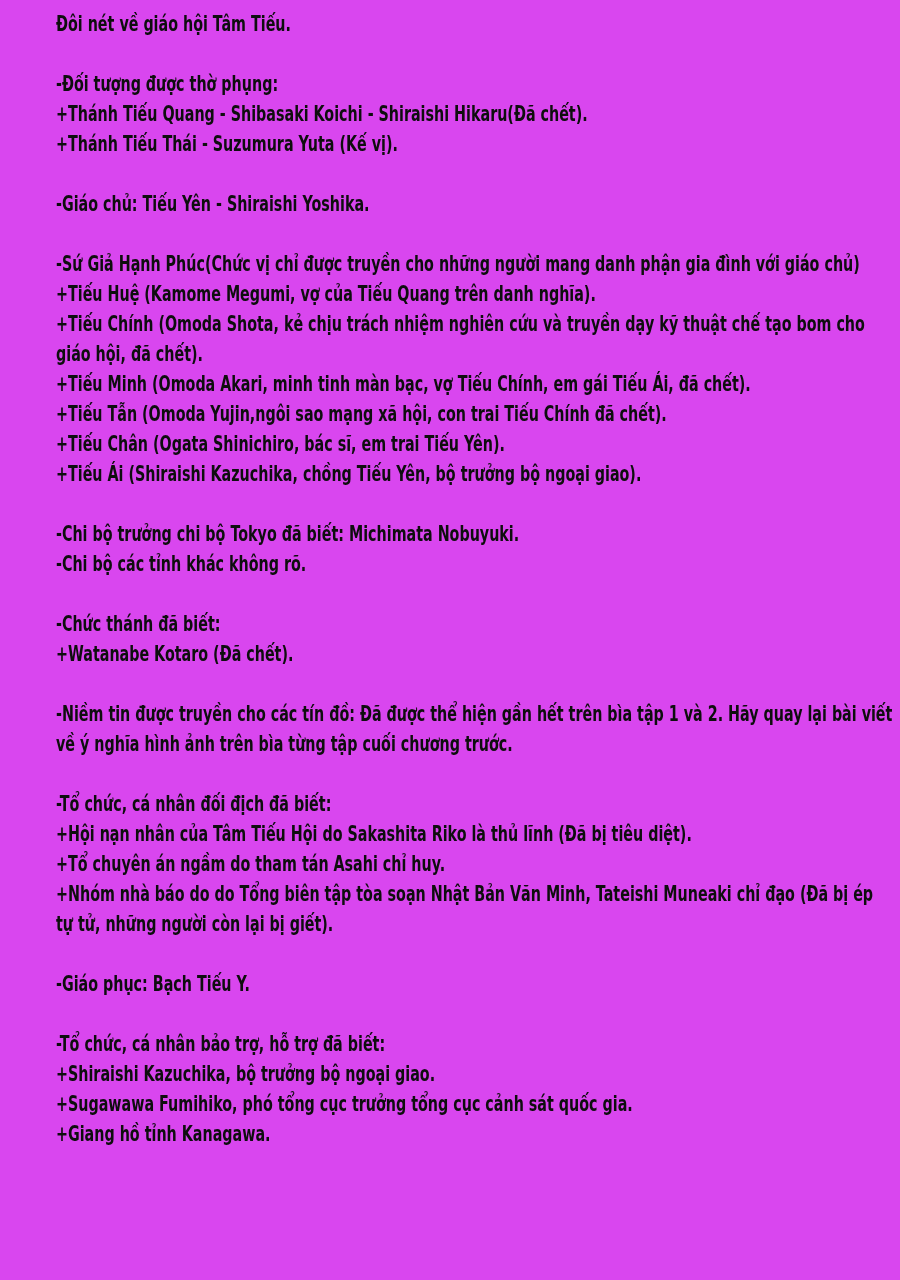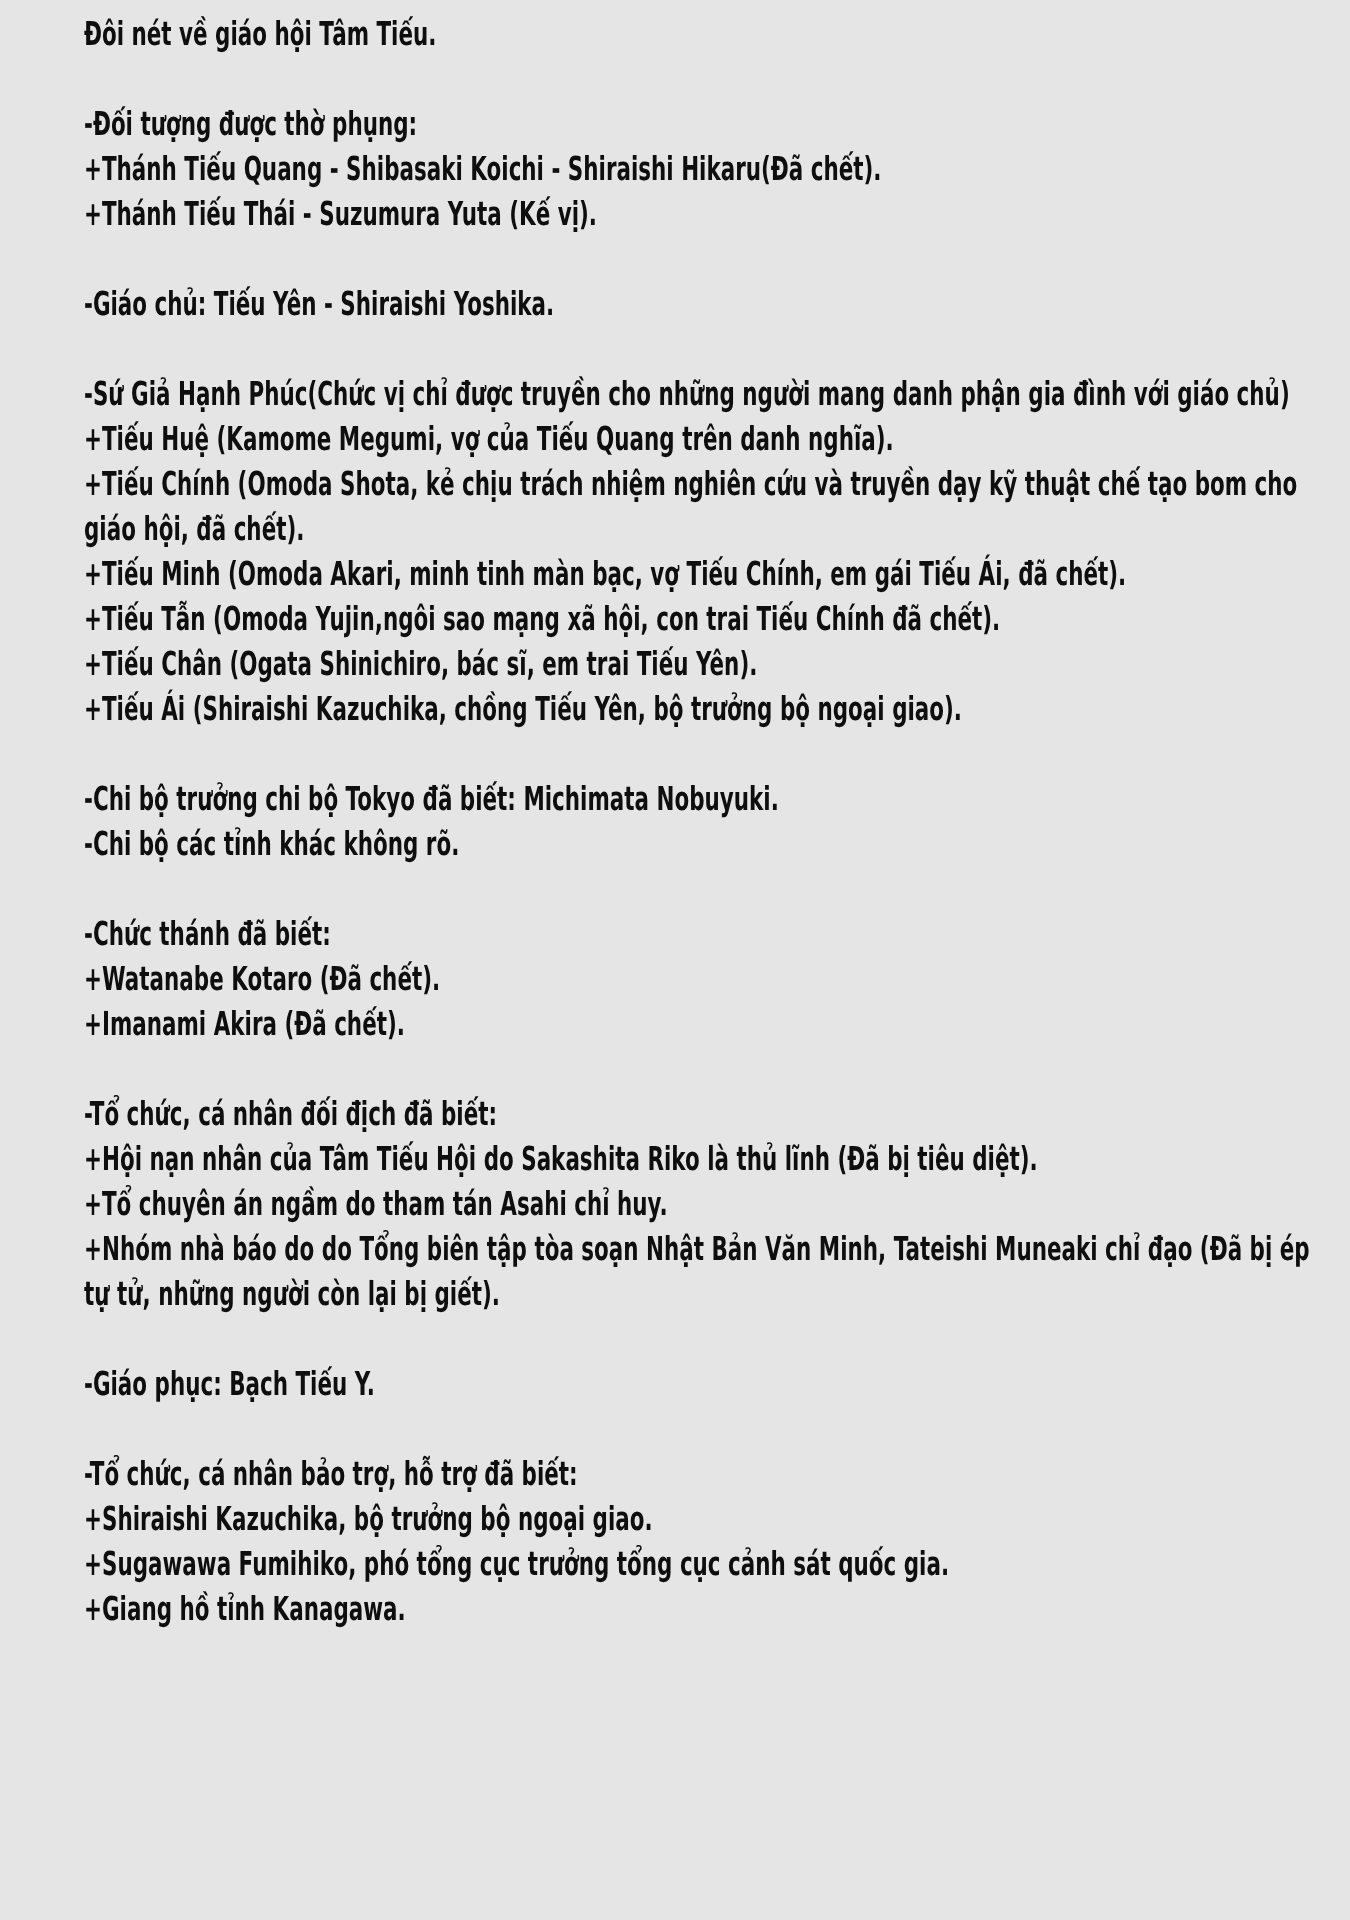"Đôi nét về giáo hội" .page { background: #e5e5e5 -> #d946ef }
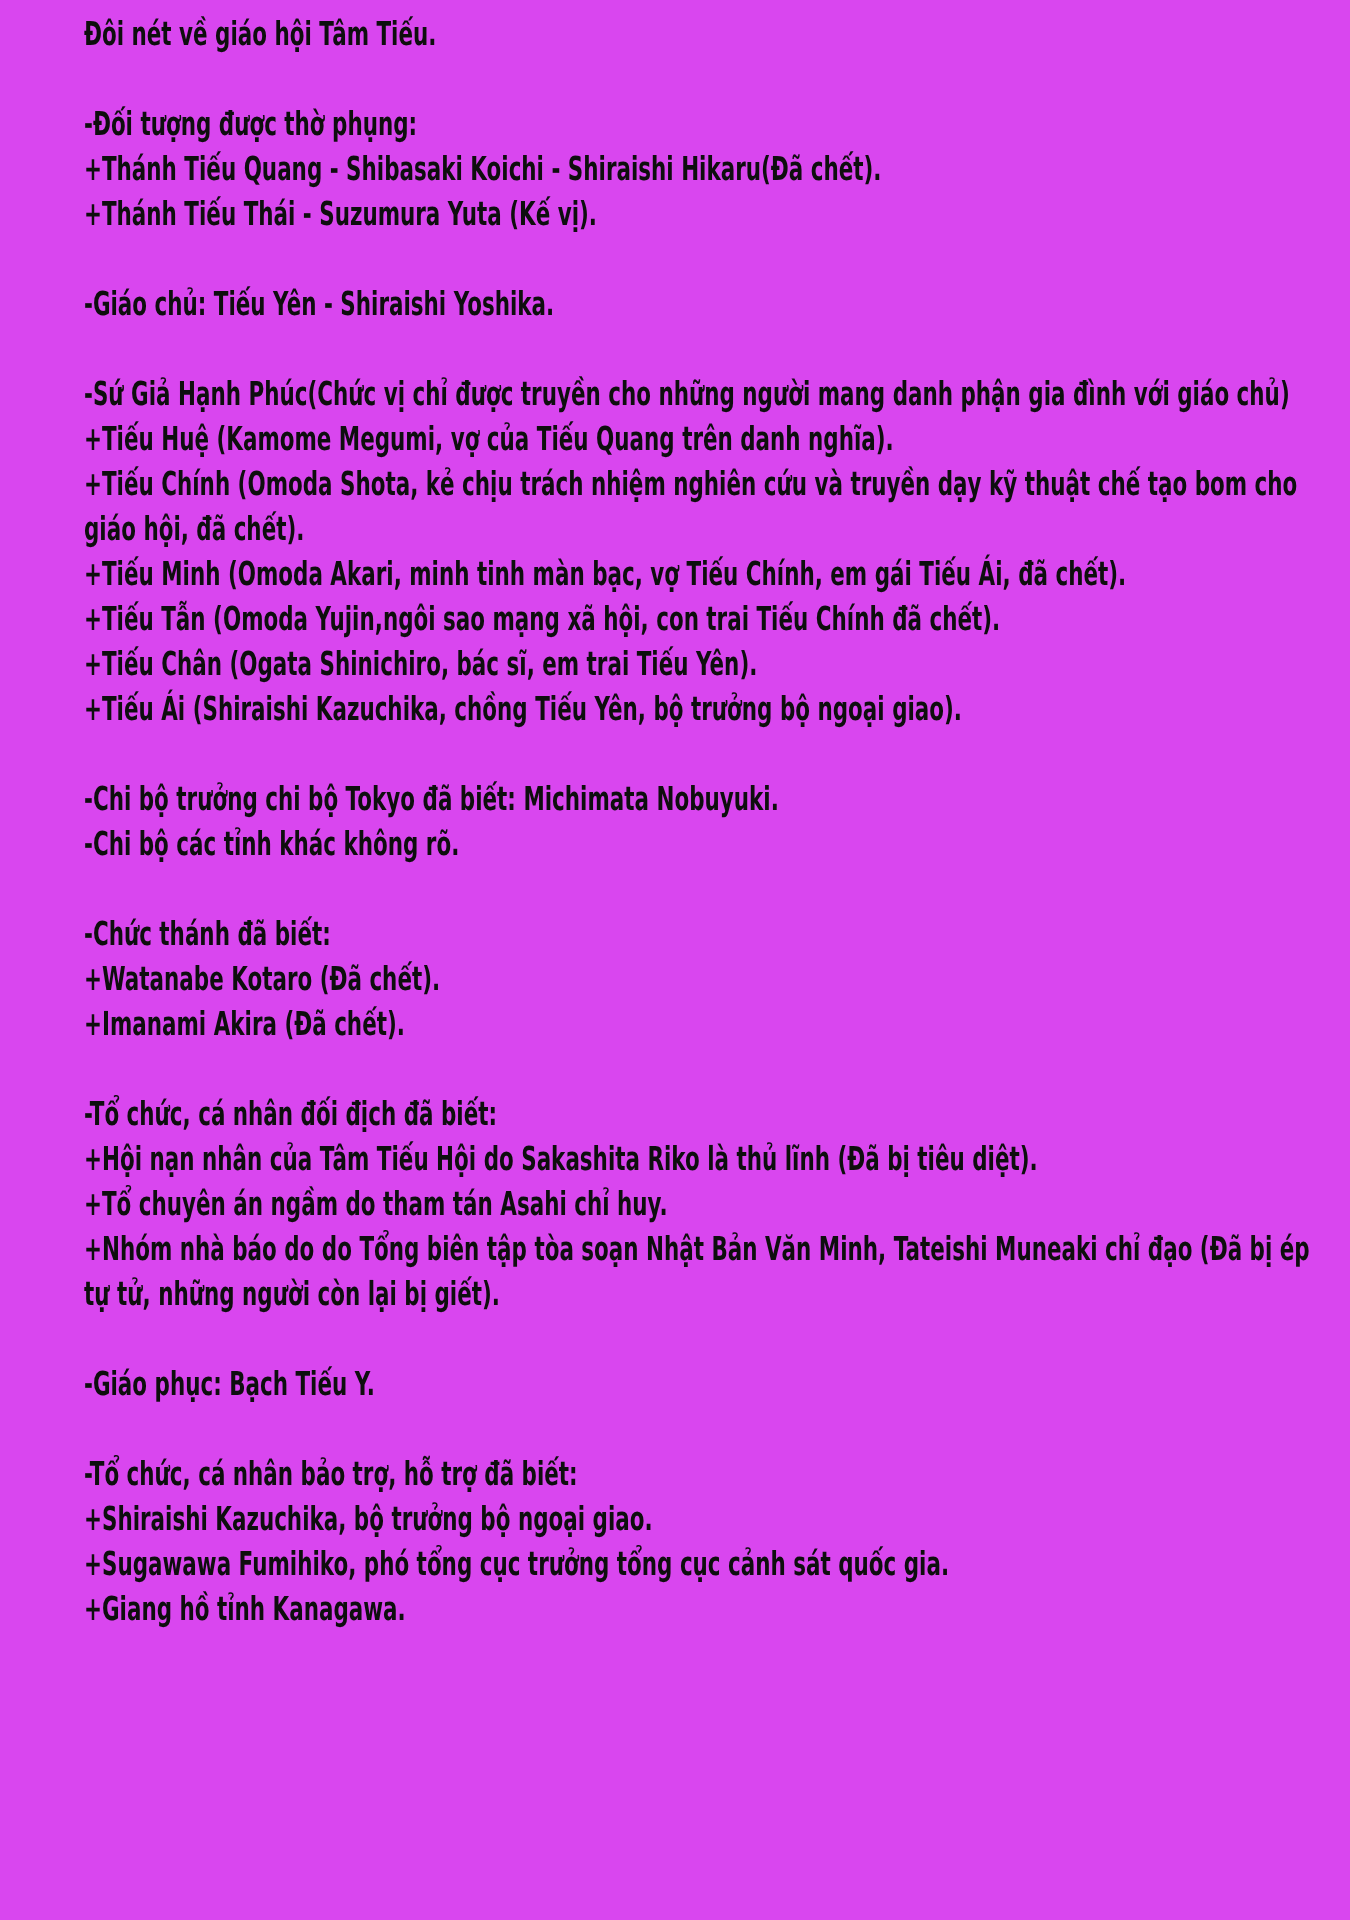"+Imanami Akira (Đã chết)." div.line { html: <div><span>+Imanami Akira (Đã chết).</span></div> -> none }
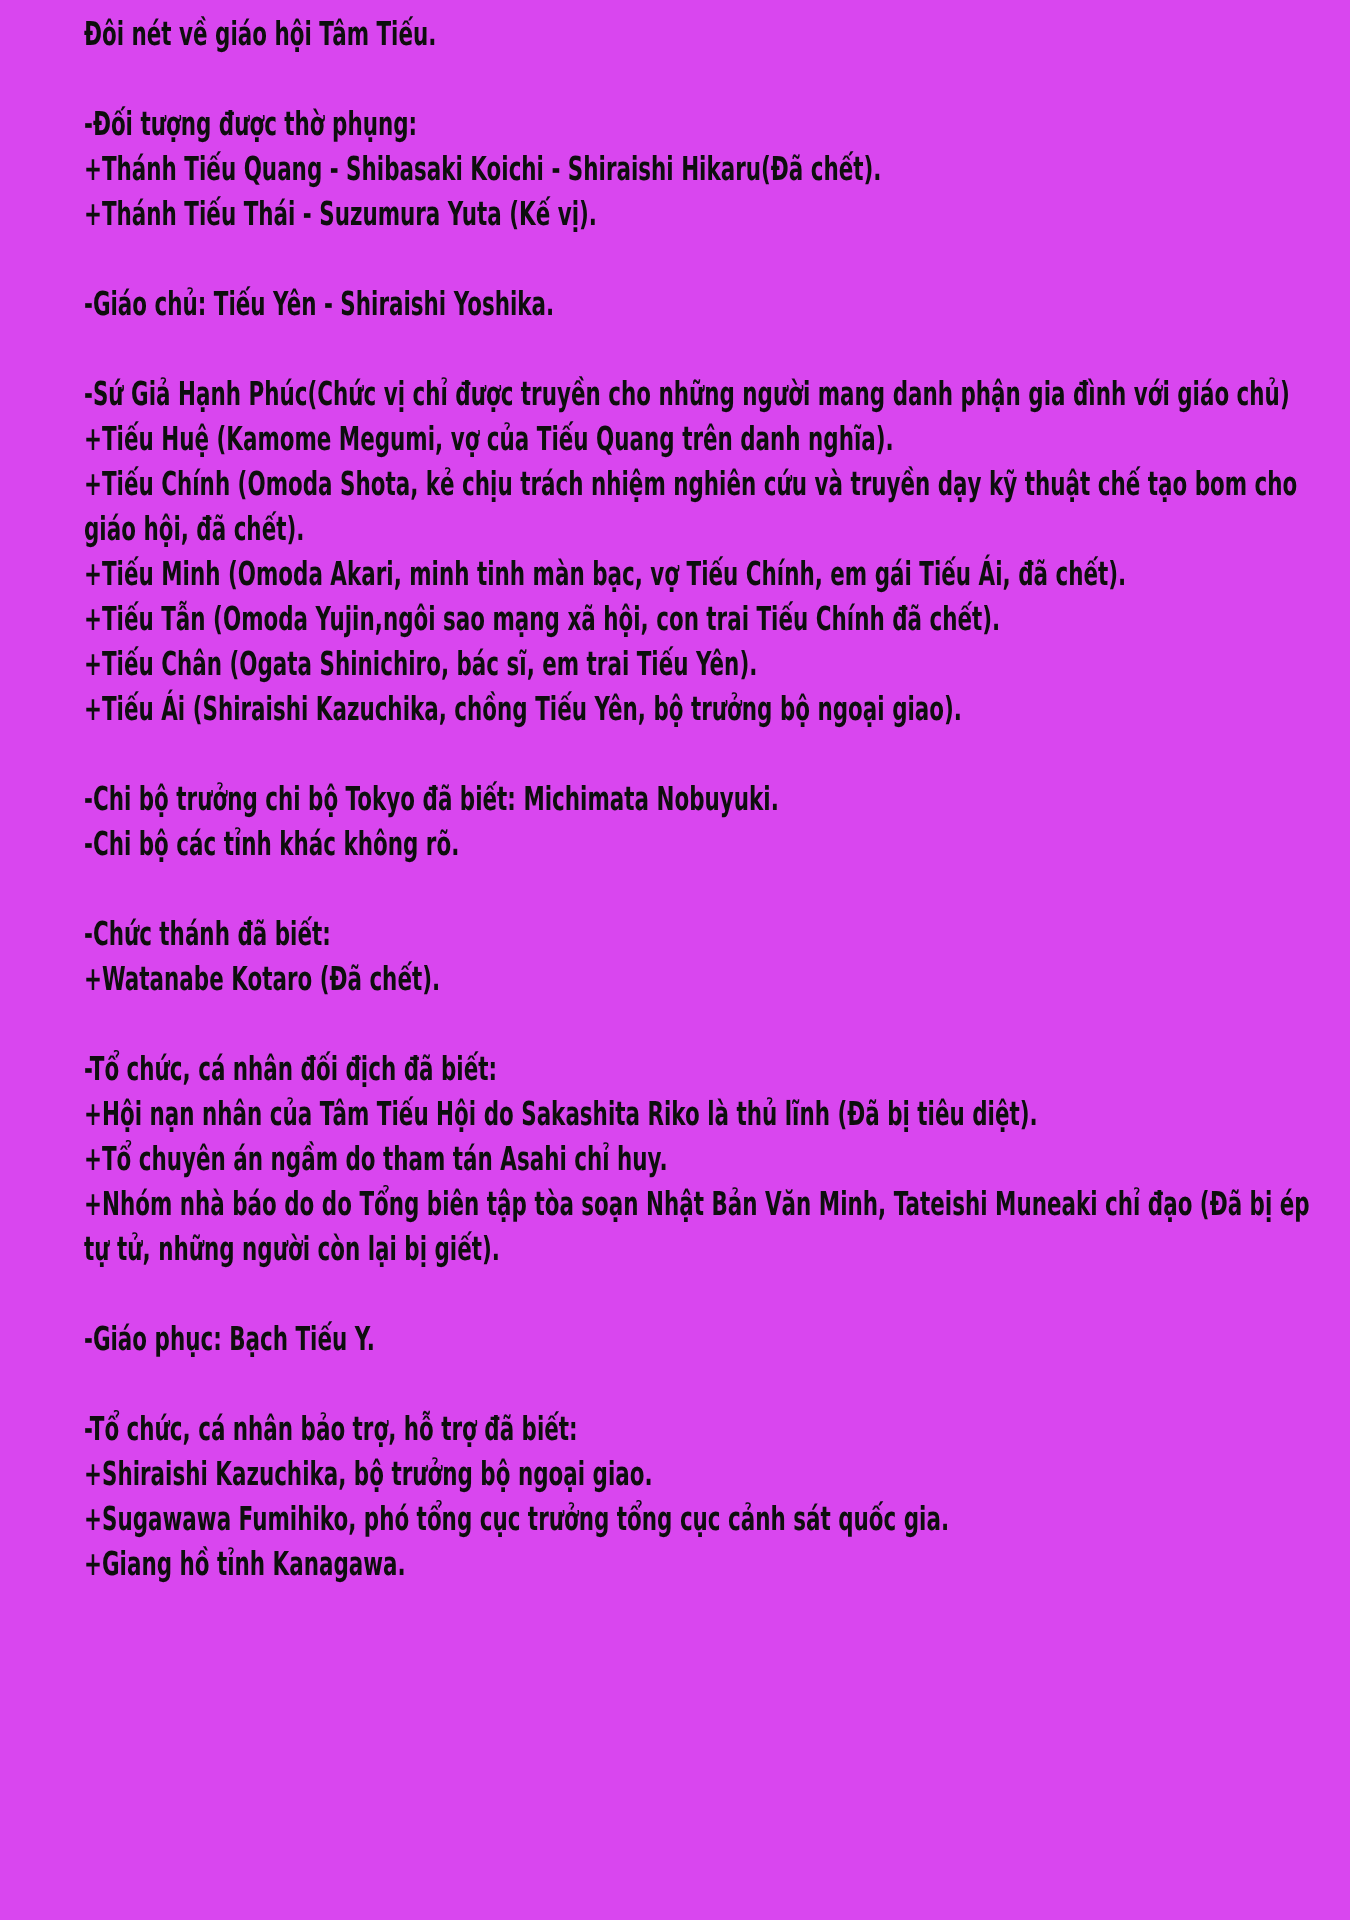"-Niềm tin được truyền cho" div.block { html: none -> <div> <div><span>-Niềm tin được truyền cho các tín đồ: Đã được thể hiện gần hết trên bìa tập 1 và 2. Hãy quay lại bài viết</span></div> <div><span>về ý nghĩa hình ảnh trên bìa từng tập cuối chương trước.</span></div> </div> }
